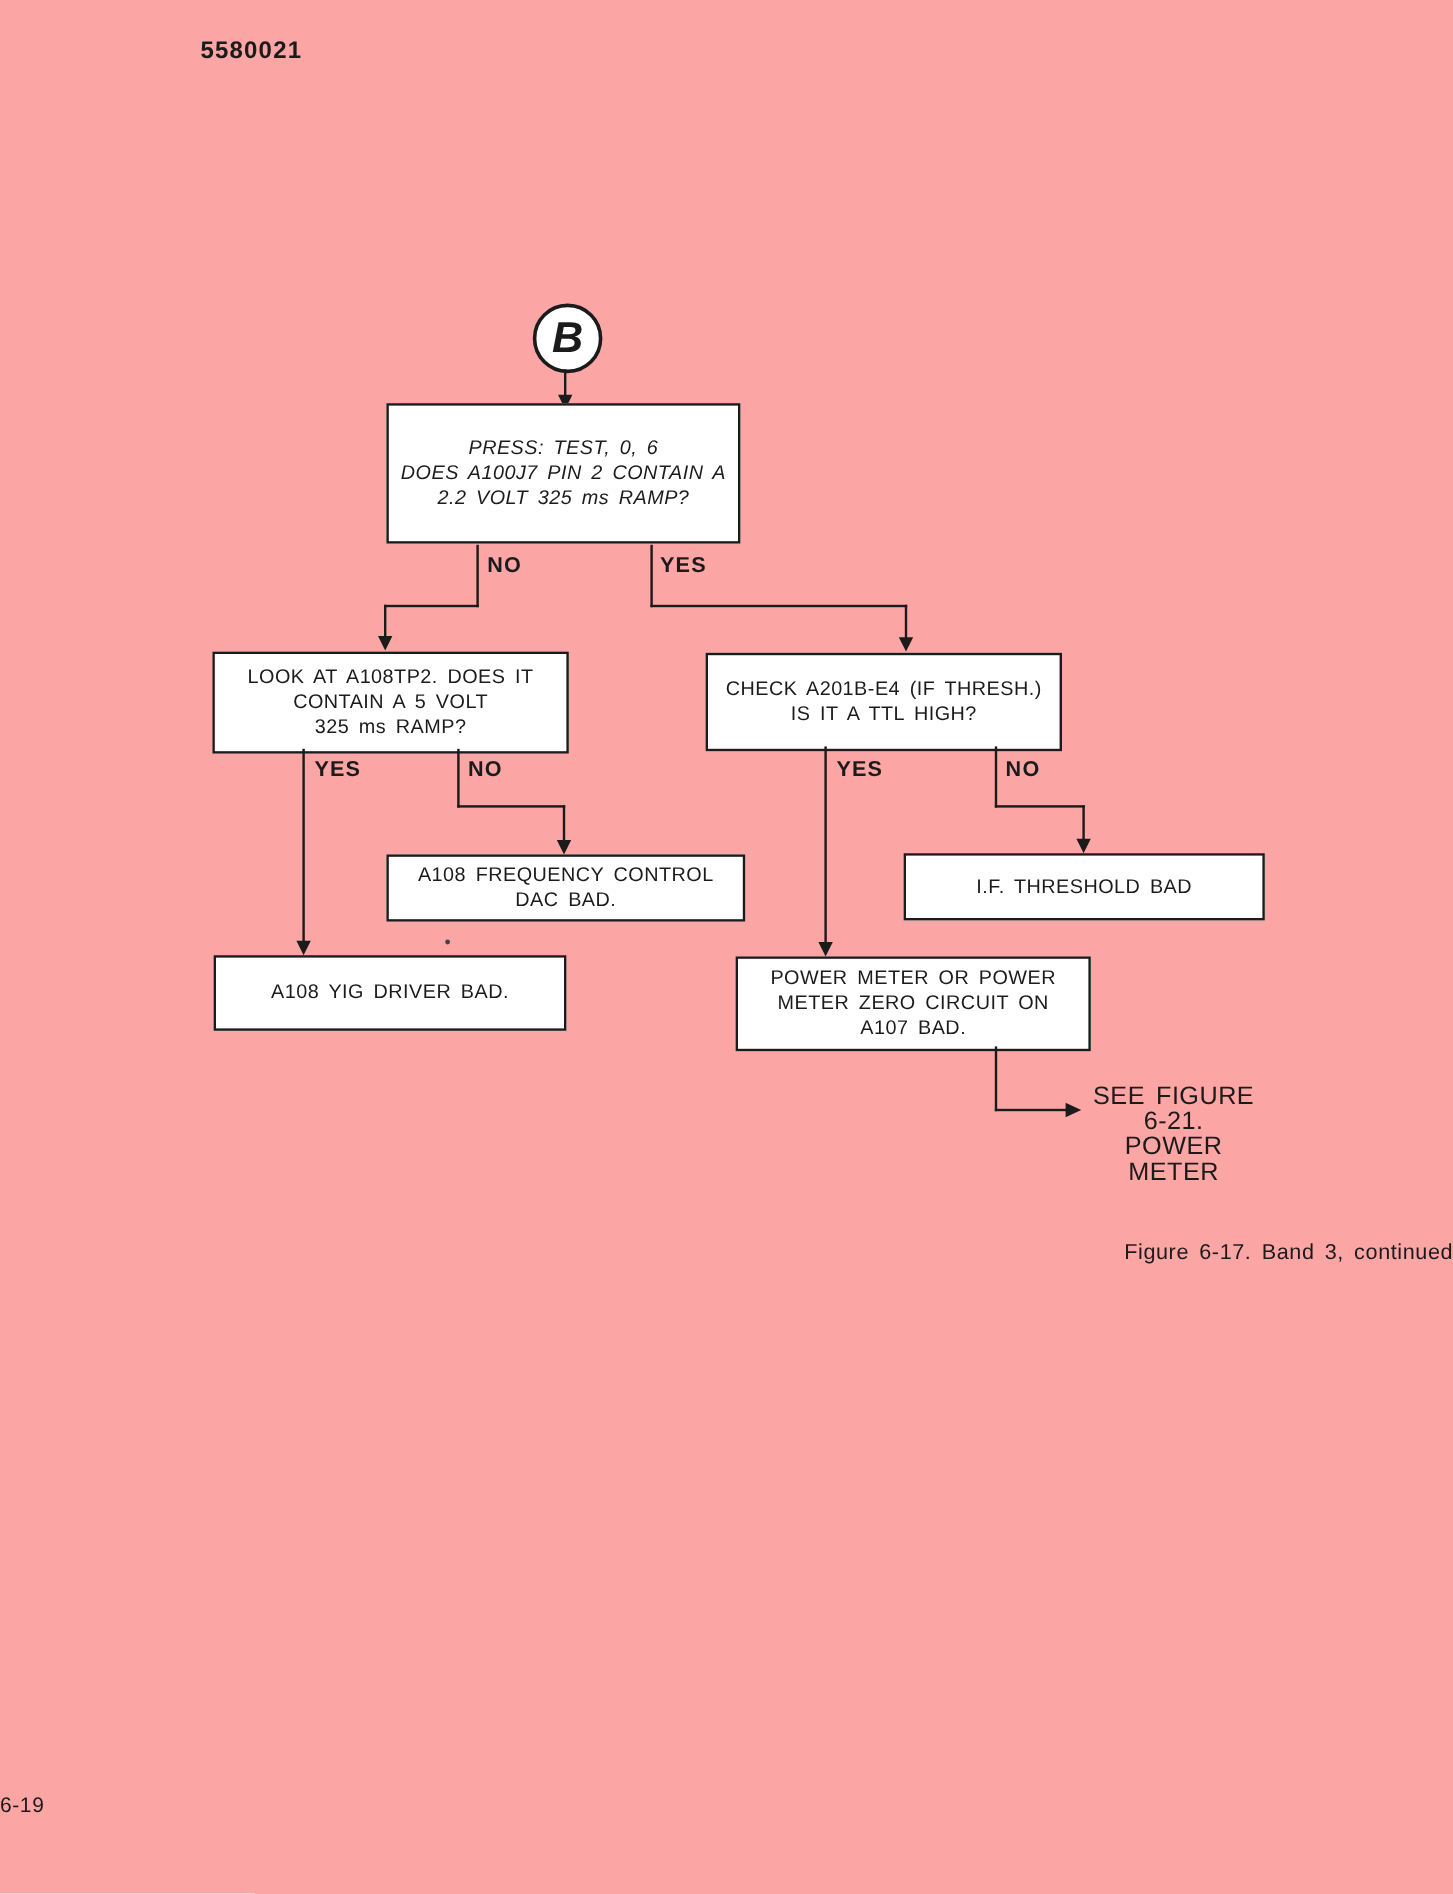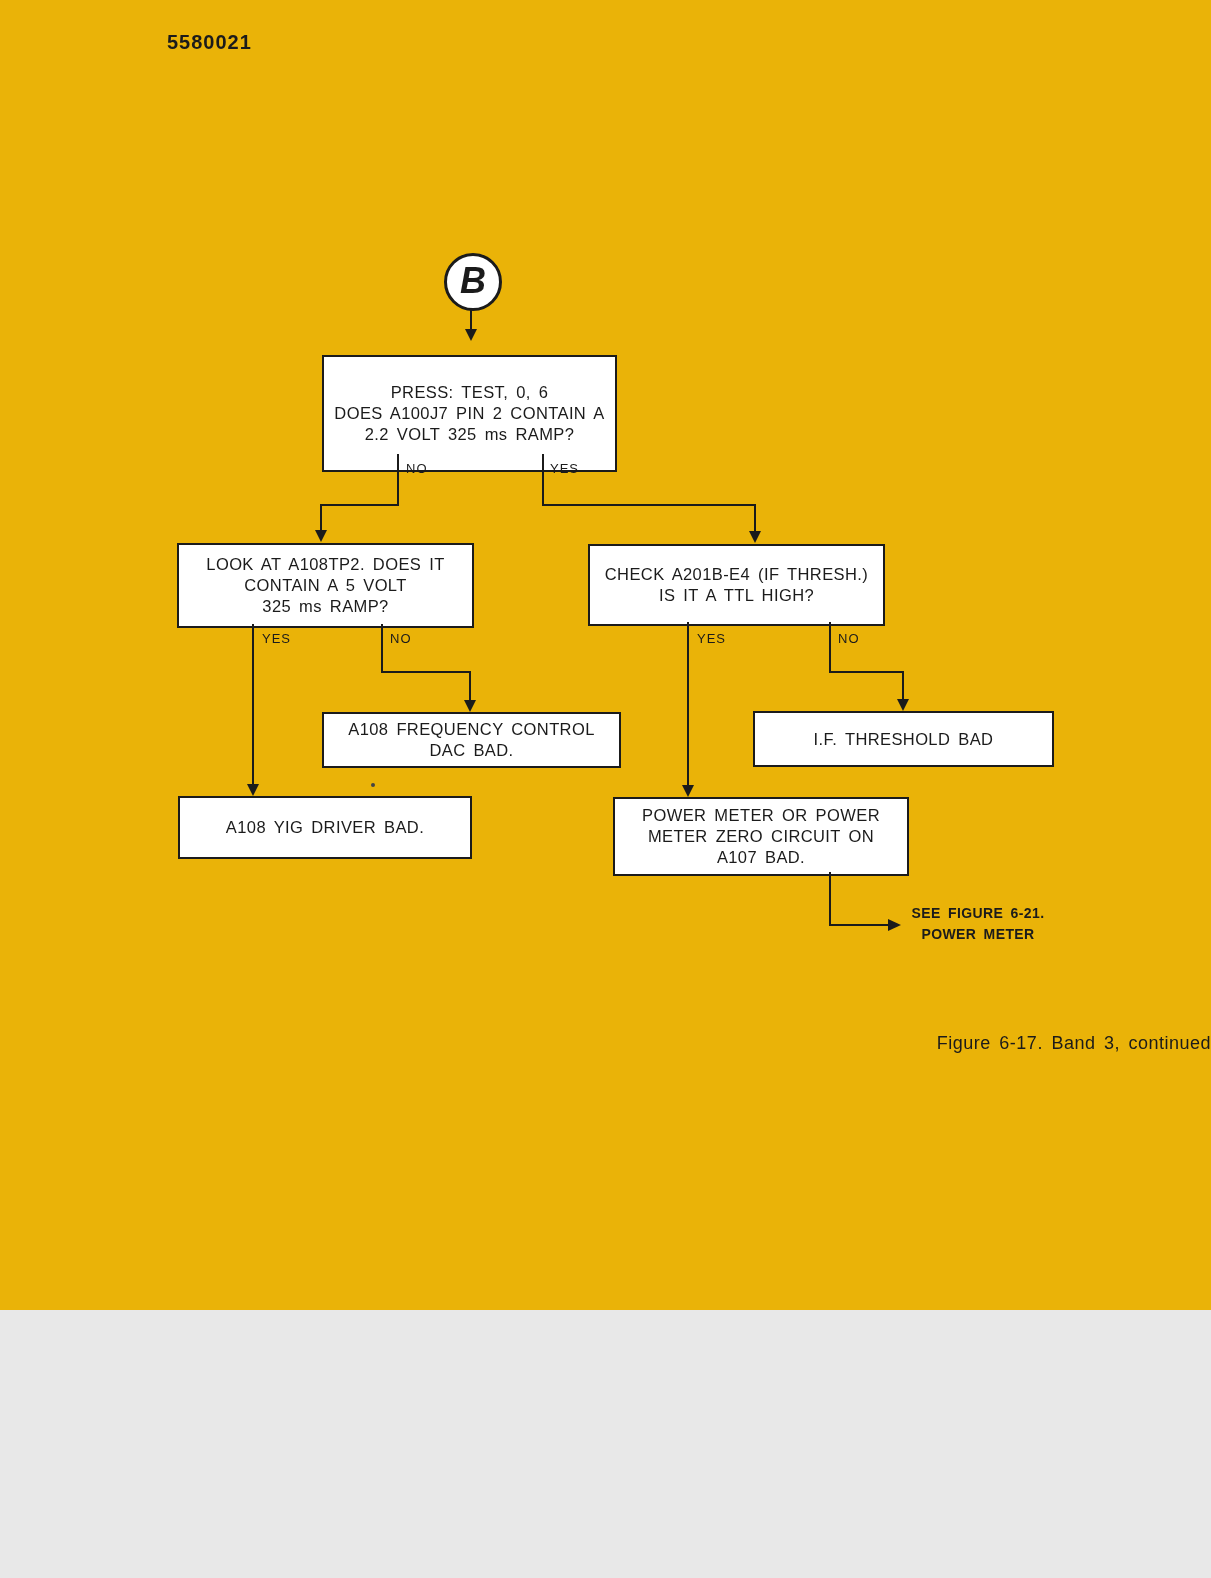"5580021" .page { background: #eab308 -> #fca5a5; height: 1310px -> 1578px }
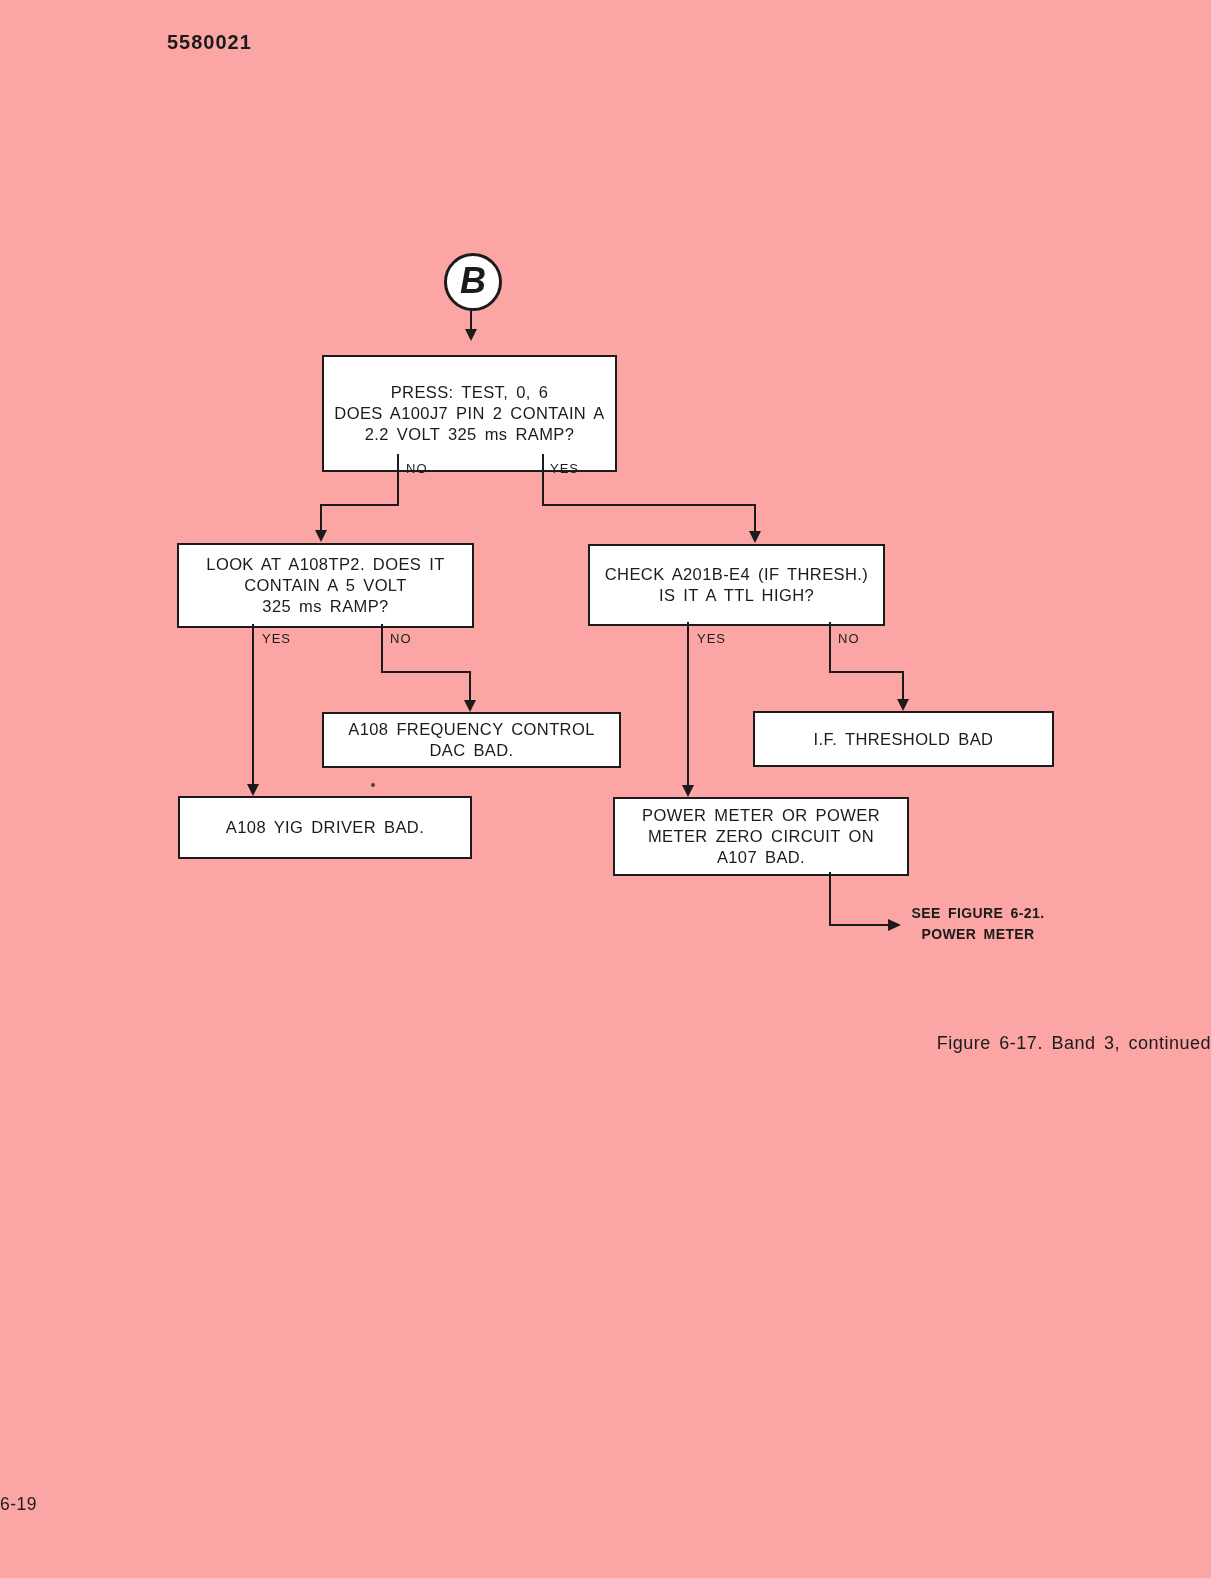"PRESS: TEST, 0, 6" div.box { font-style: none -> italic; top: 355px -> 336px }
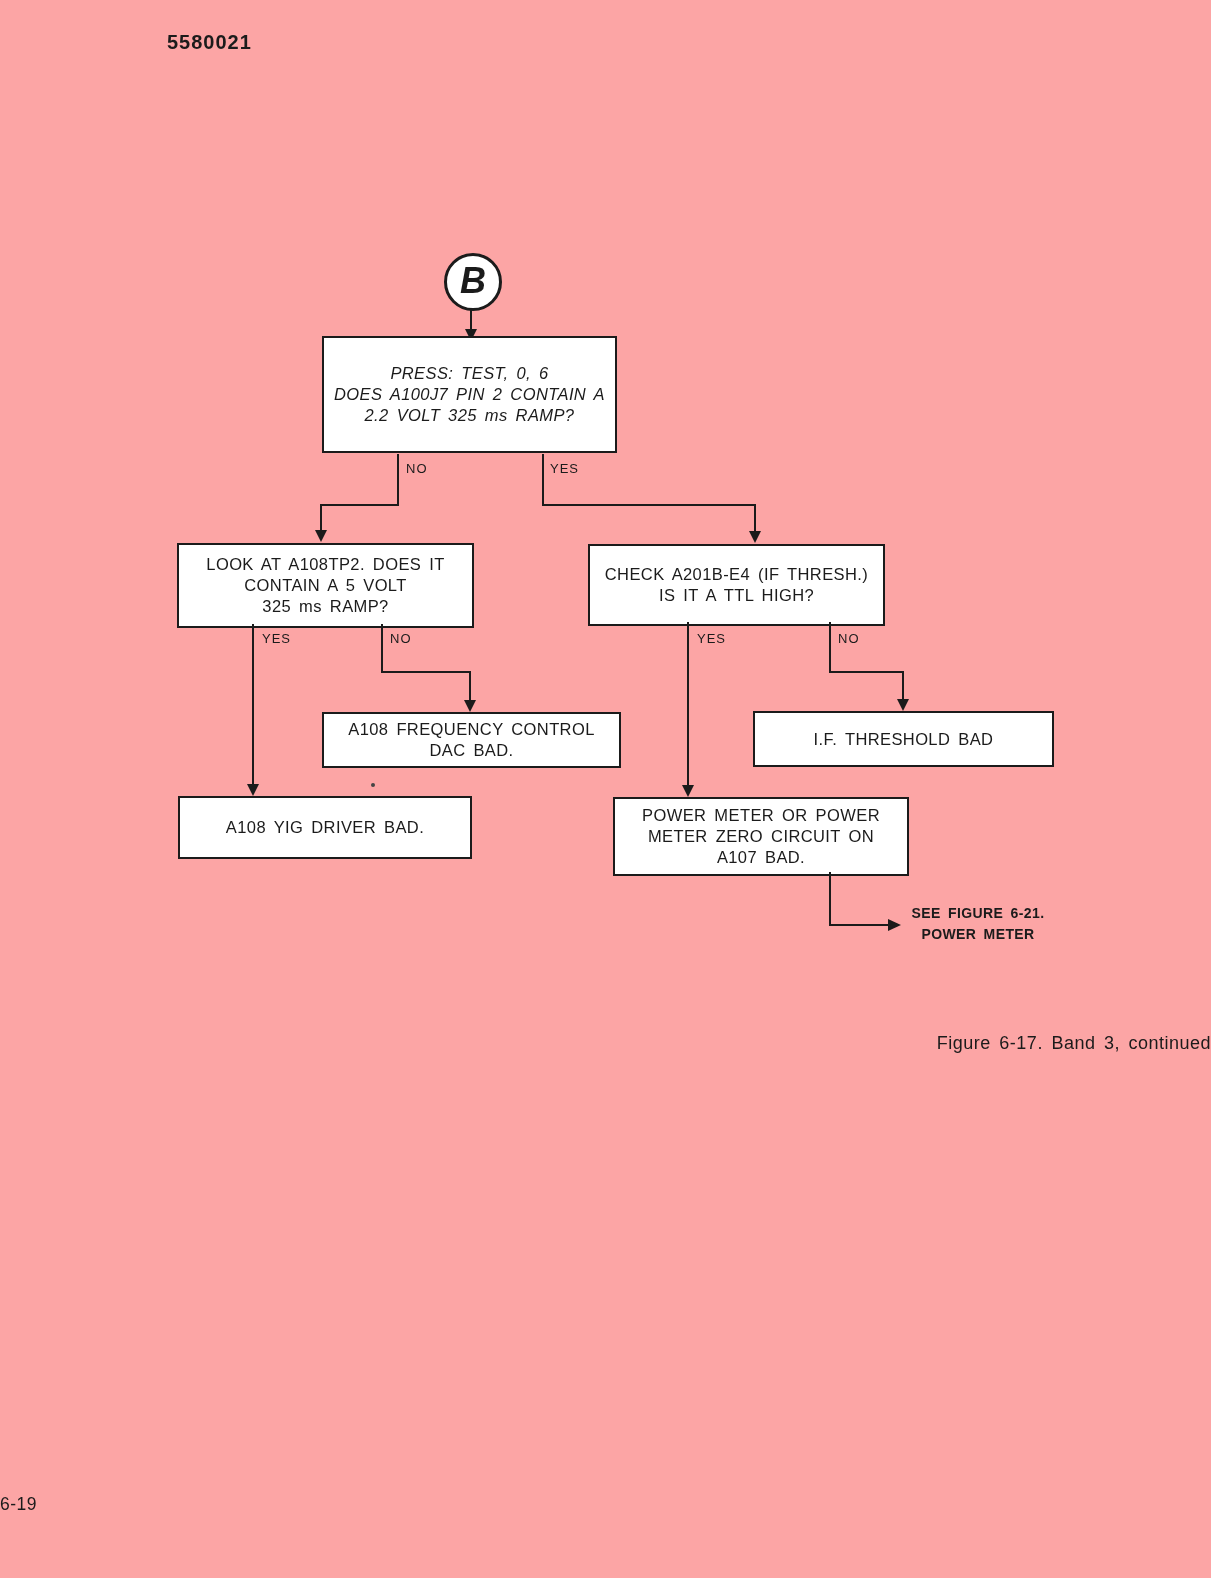"NO" .branch-label { font-size: 13px -> 18px; font-weight: none -> bold }
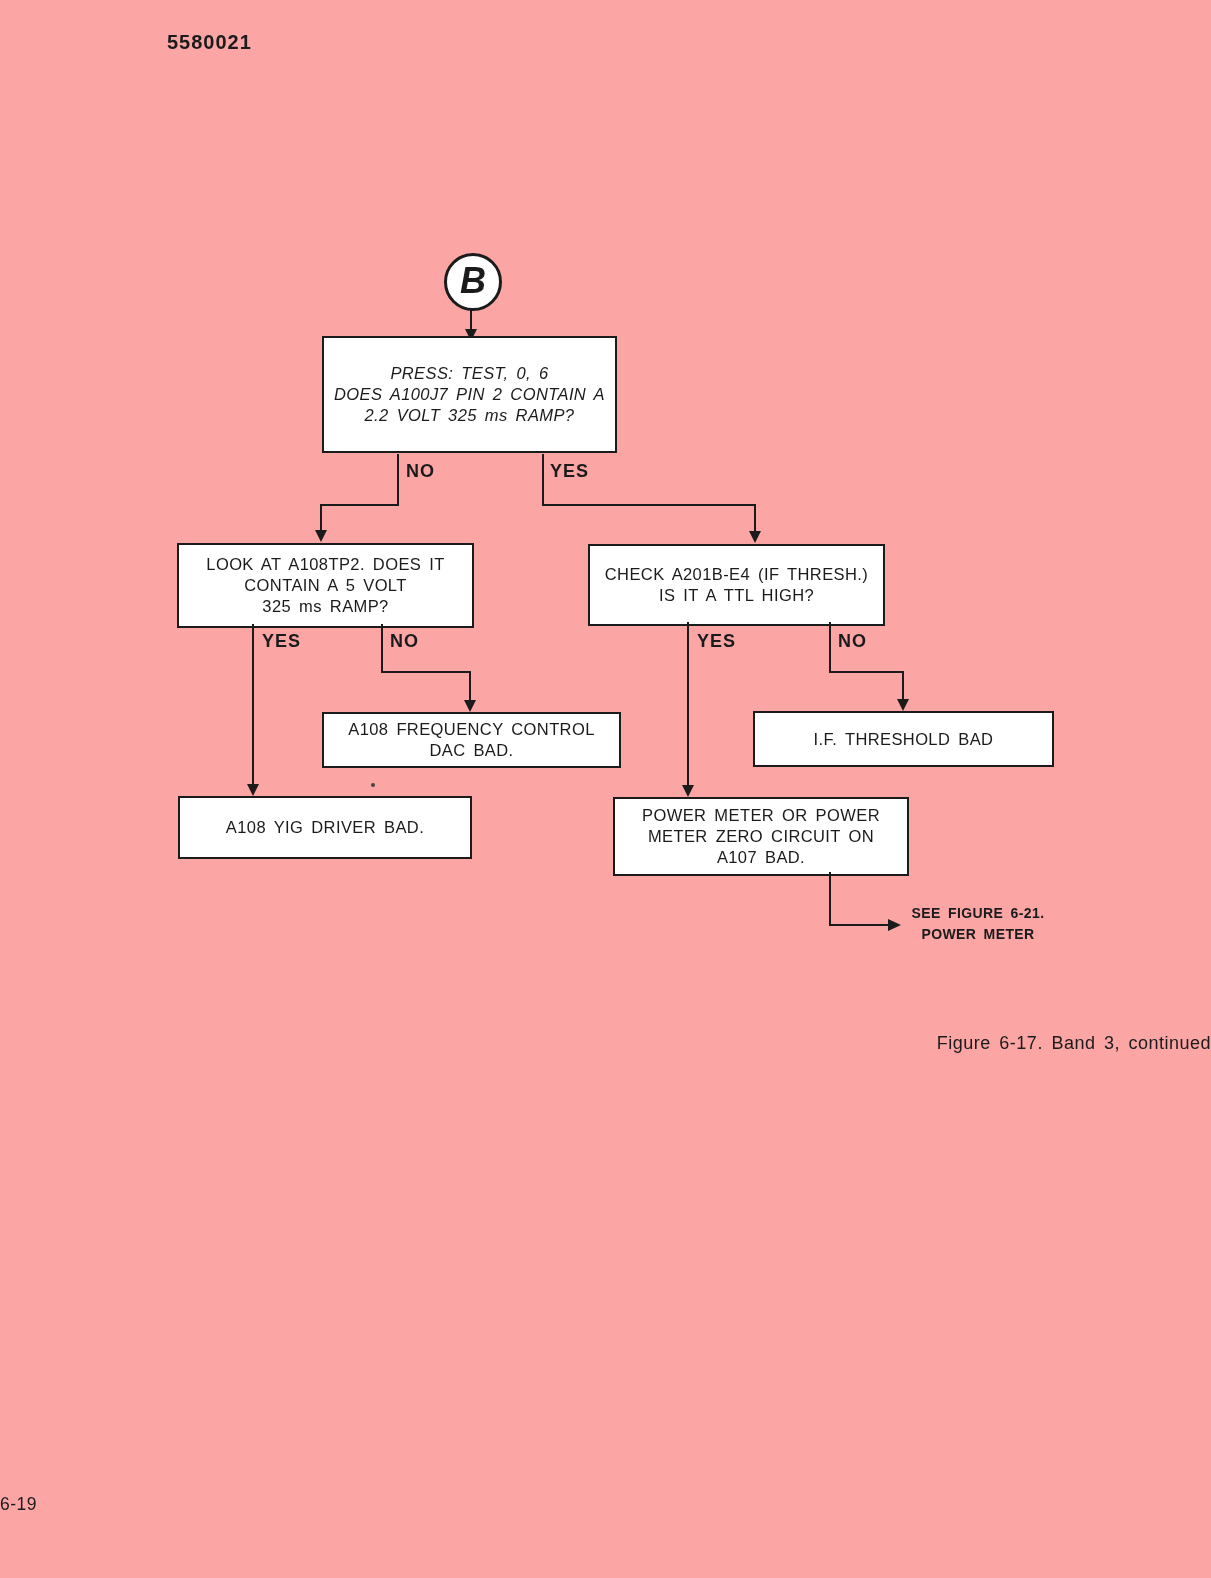"SEE FIGURE 6-21." .annotation { font-size: 14px -> 21px; font-weight: bold -> none }
